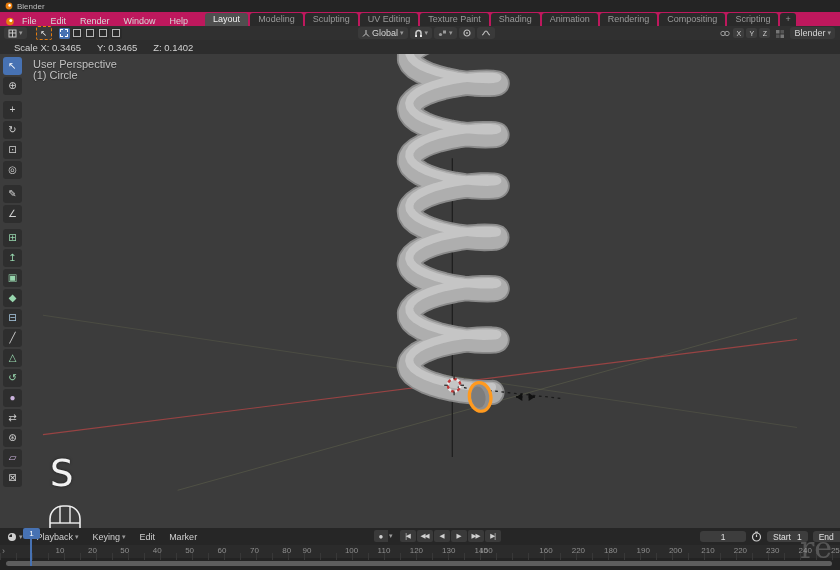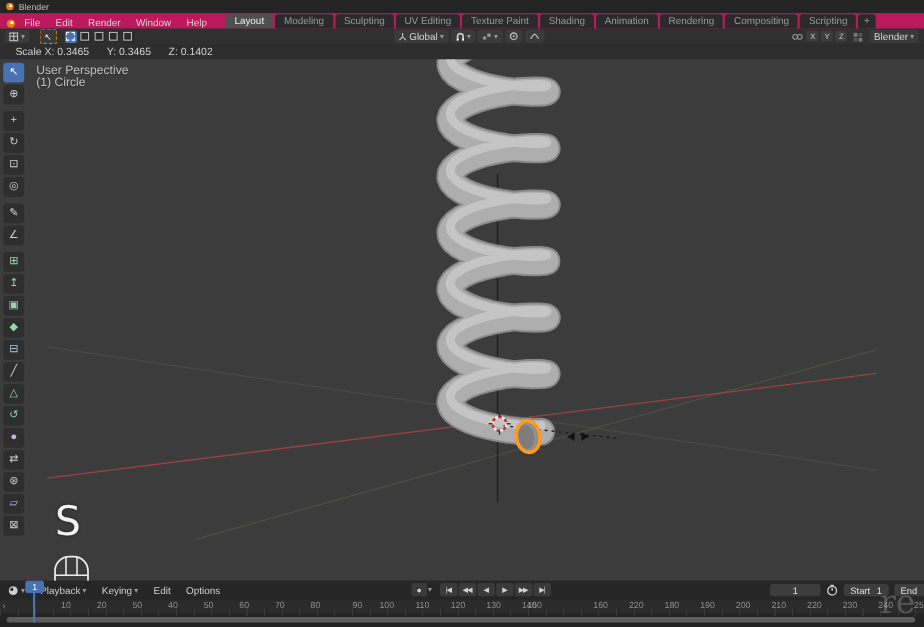"Options" span.tl-menu { text: Options -> Marker }
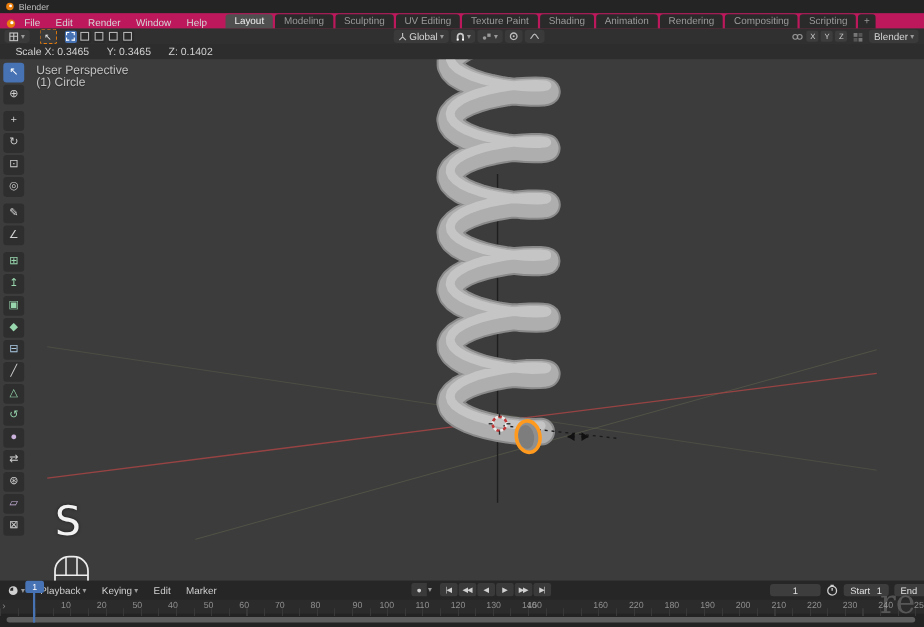"90" span.tick-label { left: 325px -> 307px }
